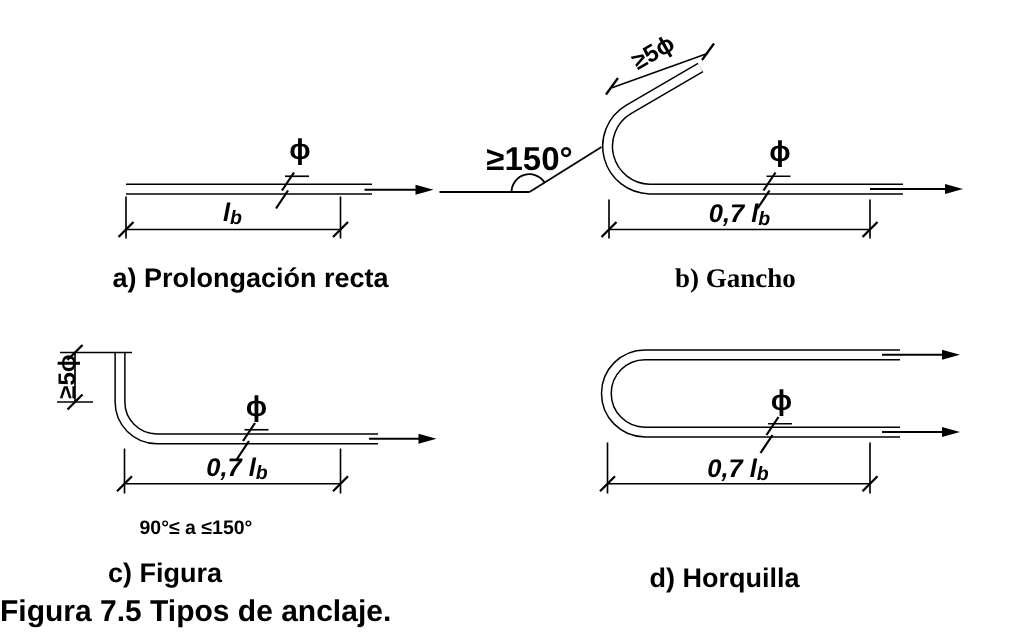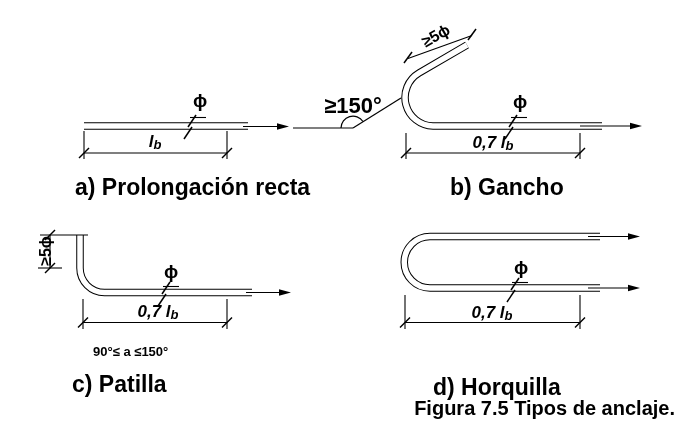"a) Prolongación recta" .caption { font-size: 23px -> 18px }
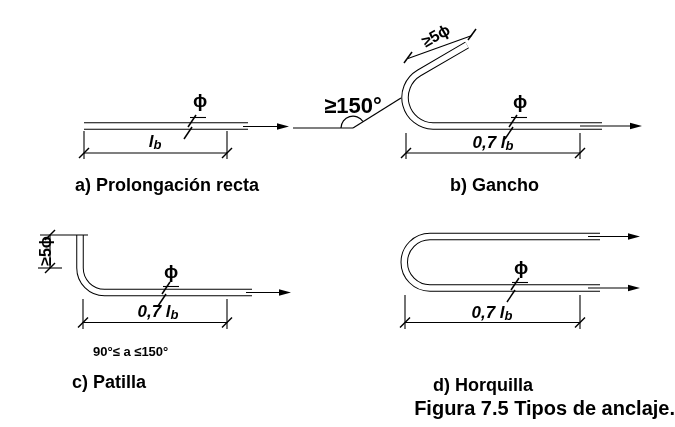"b) Gancho" div.label { font-family: none -> Liberation Serif, serif }
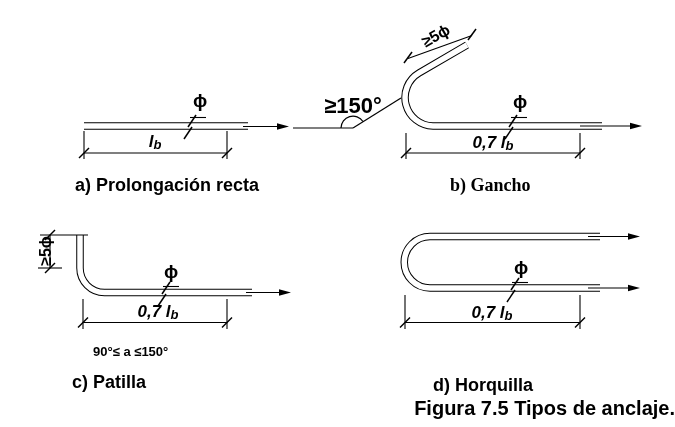"c) Patilla" div.label { text: Patilla -> Figura }
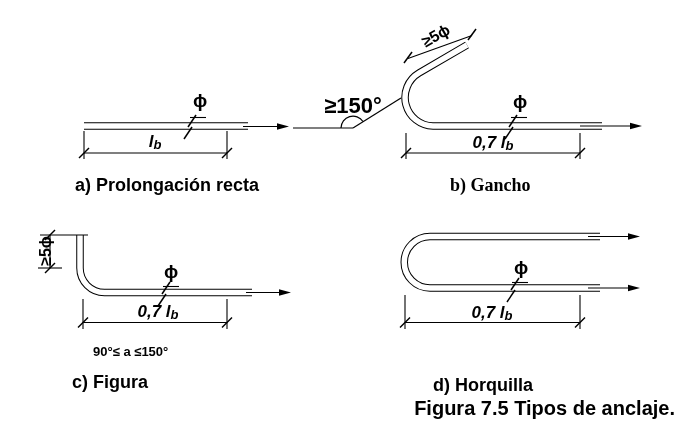"Figura 7.5 Tipos de anclaje." .title { text-align: right -> left }
